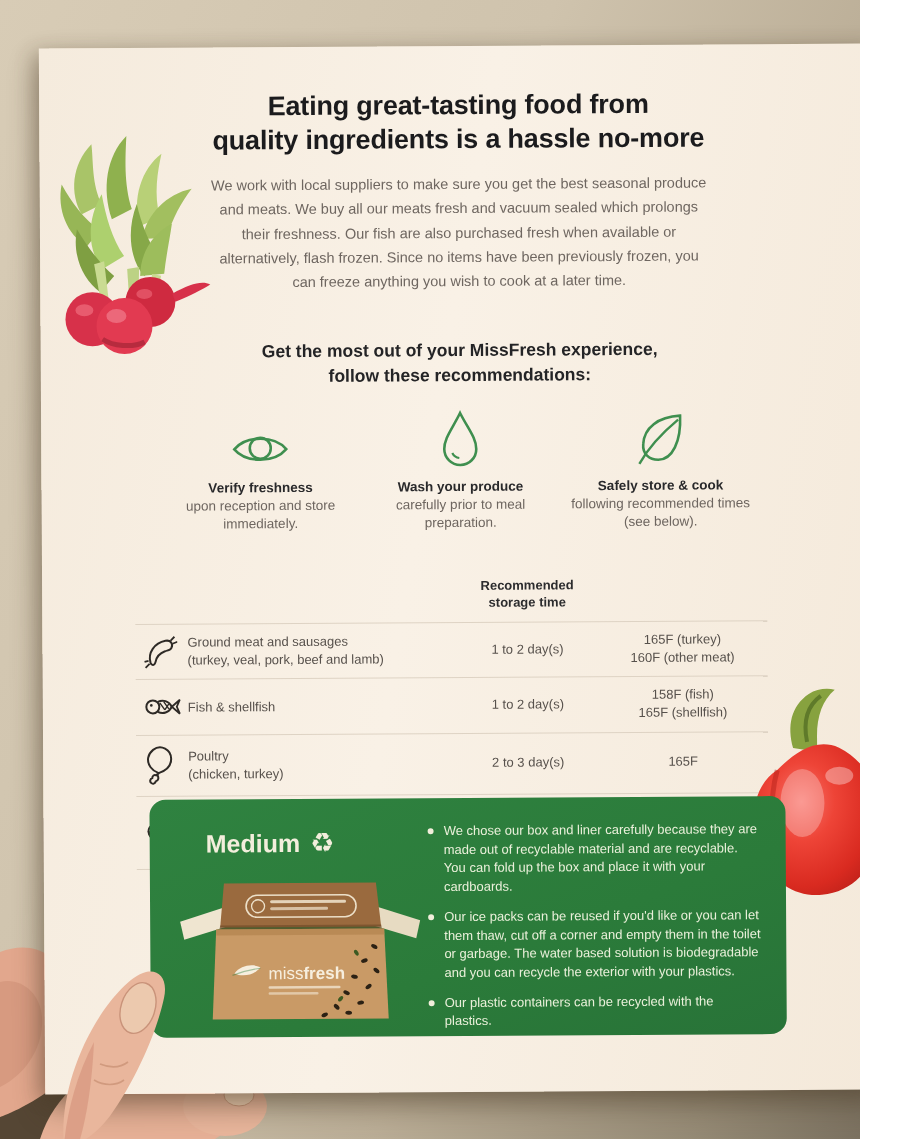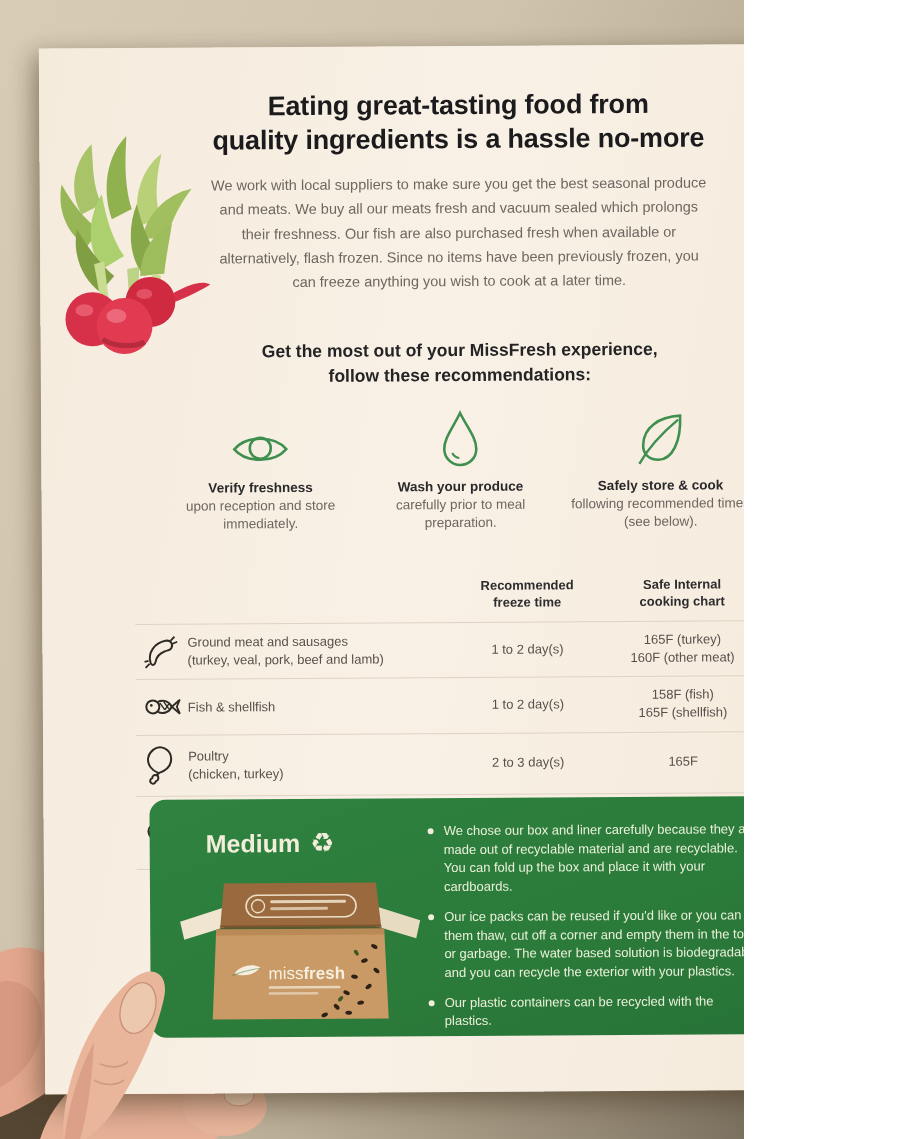"Eating great-tasting food from" .scene { width: 744px -> 860px }
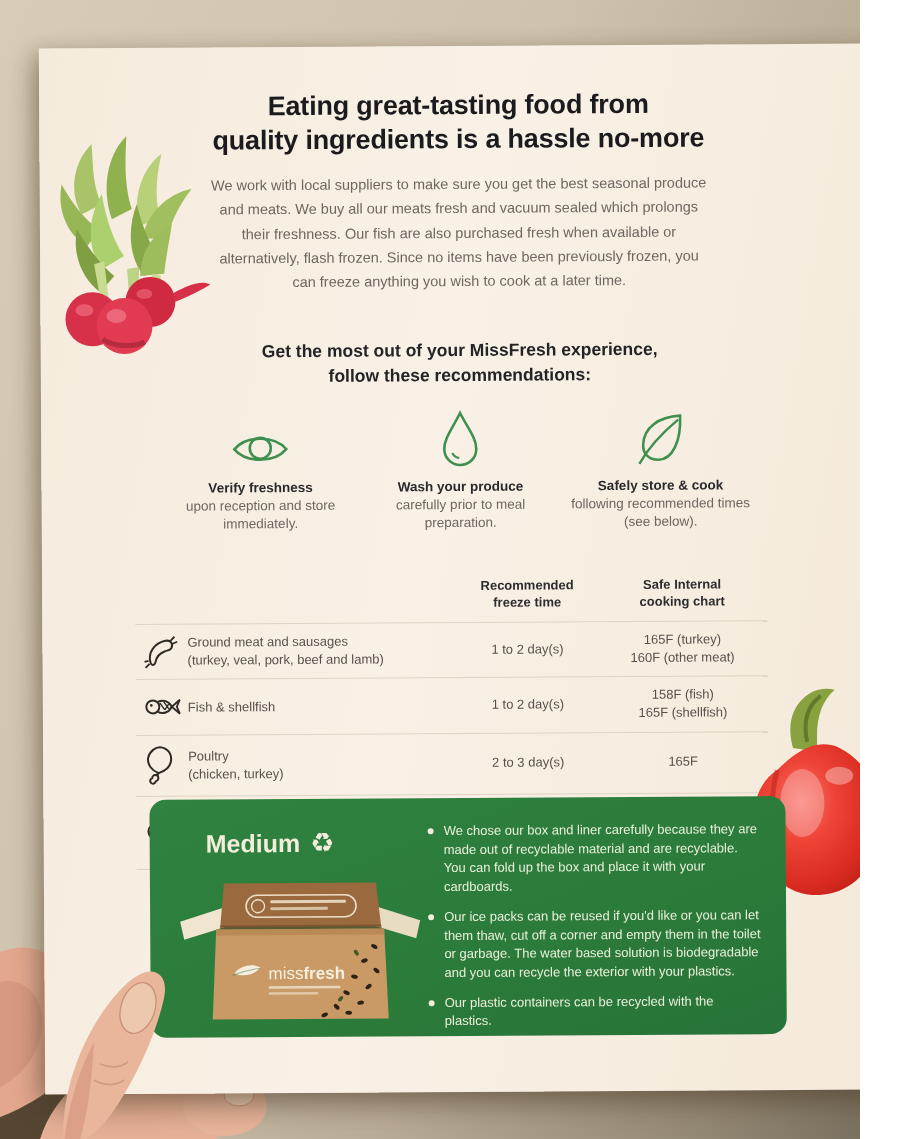"Recommended" div { text: freeze -> storage }
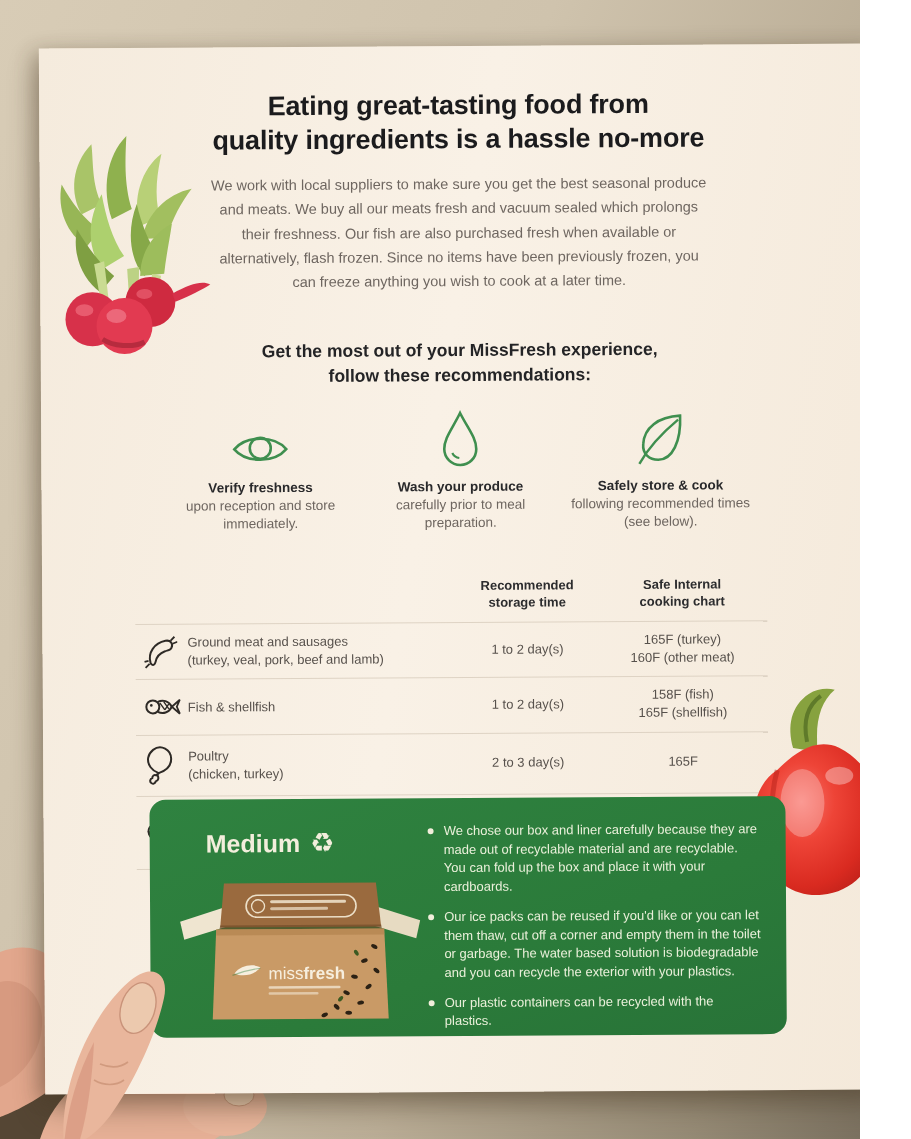"Safe Internal" div { html: <div>Safe Internal cooking chart</div> -> none }
